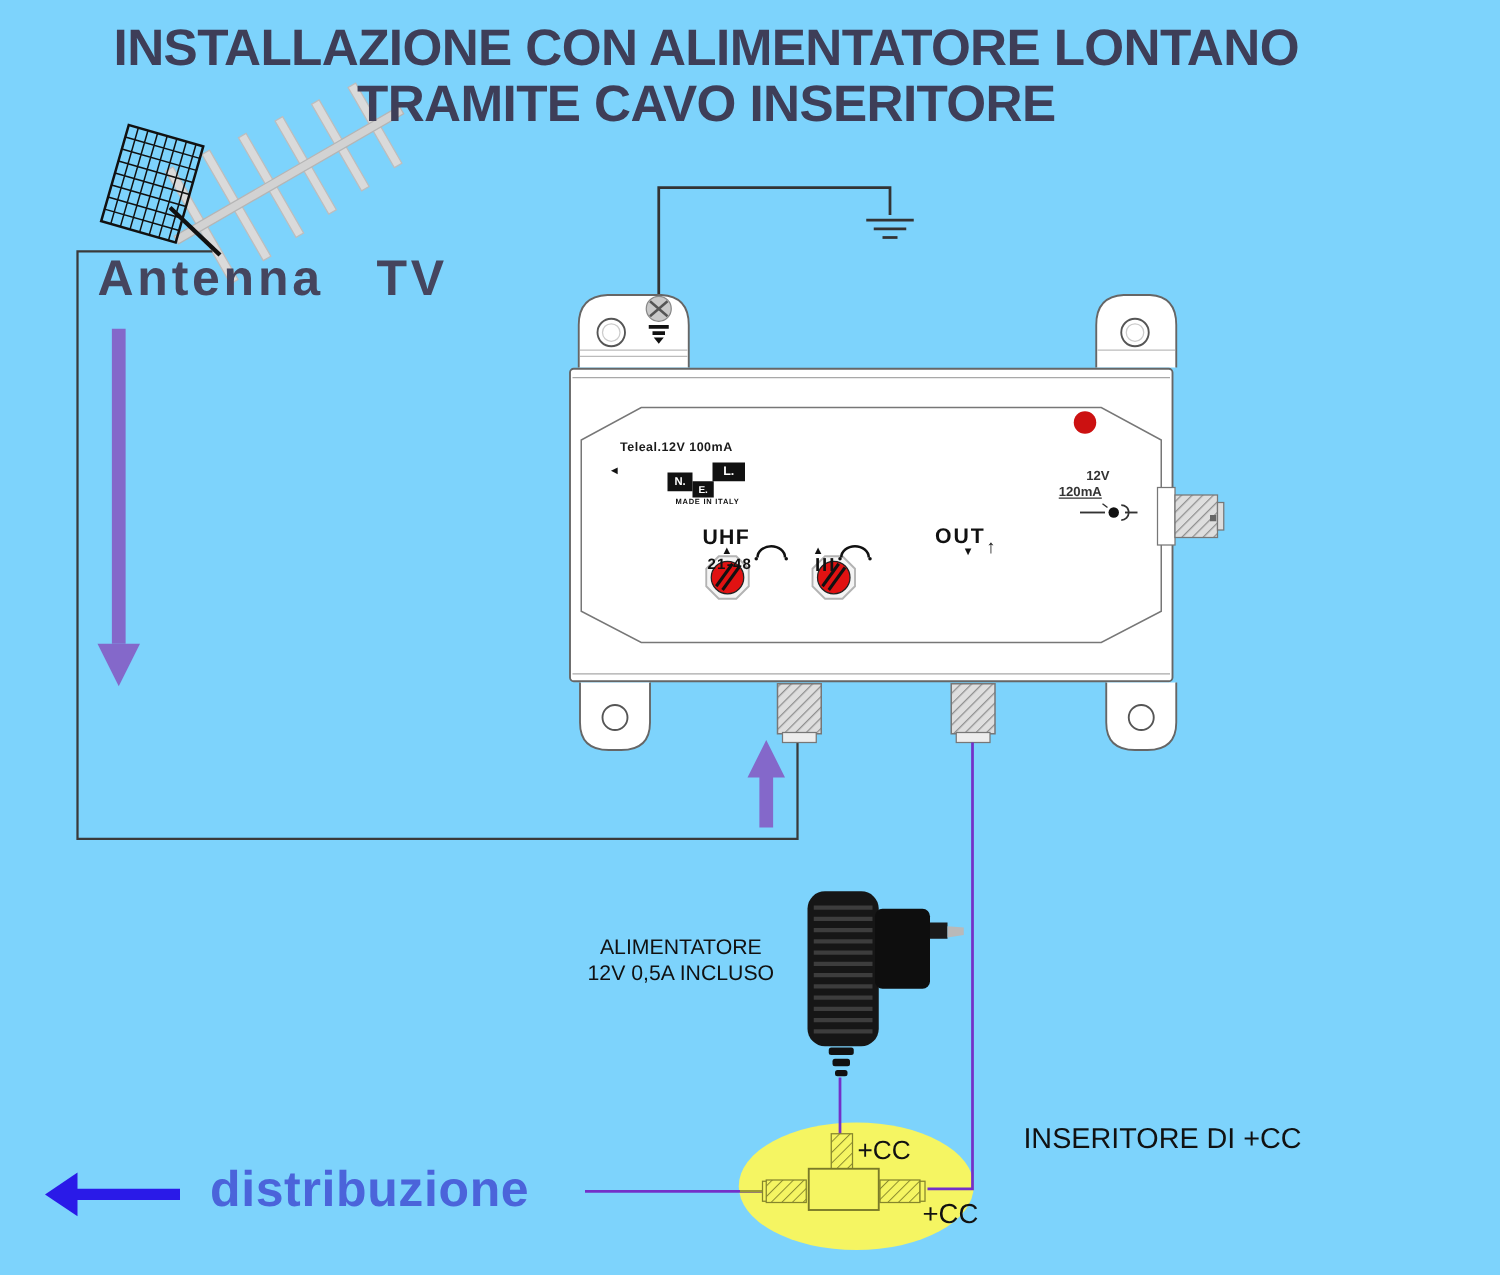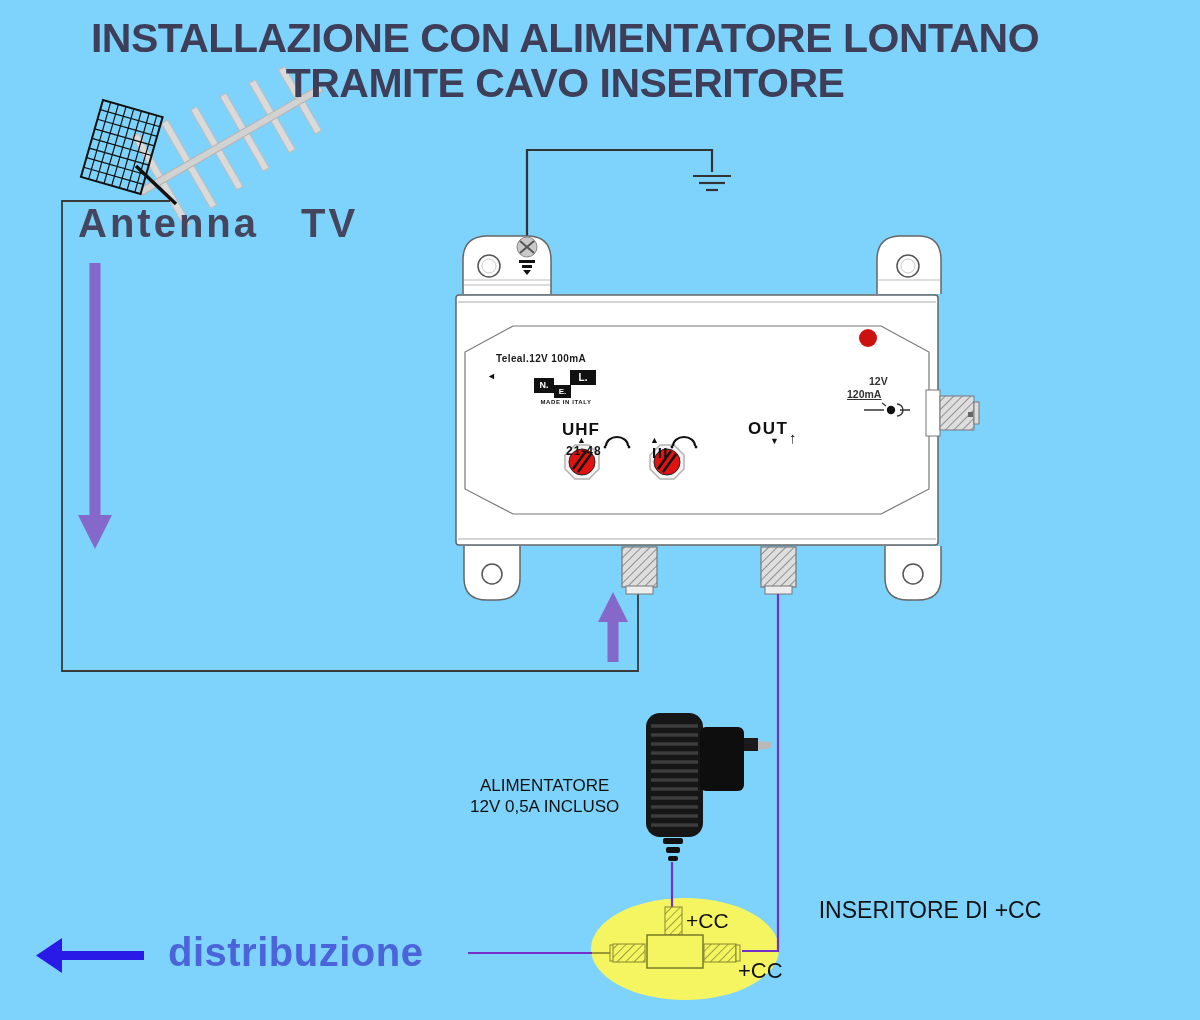"ALIMENTATORE" #psu-label { margin-top: 28px -> none }
